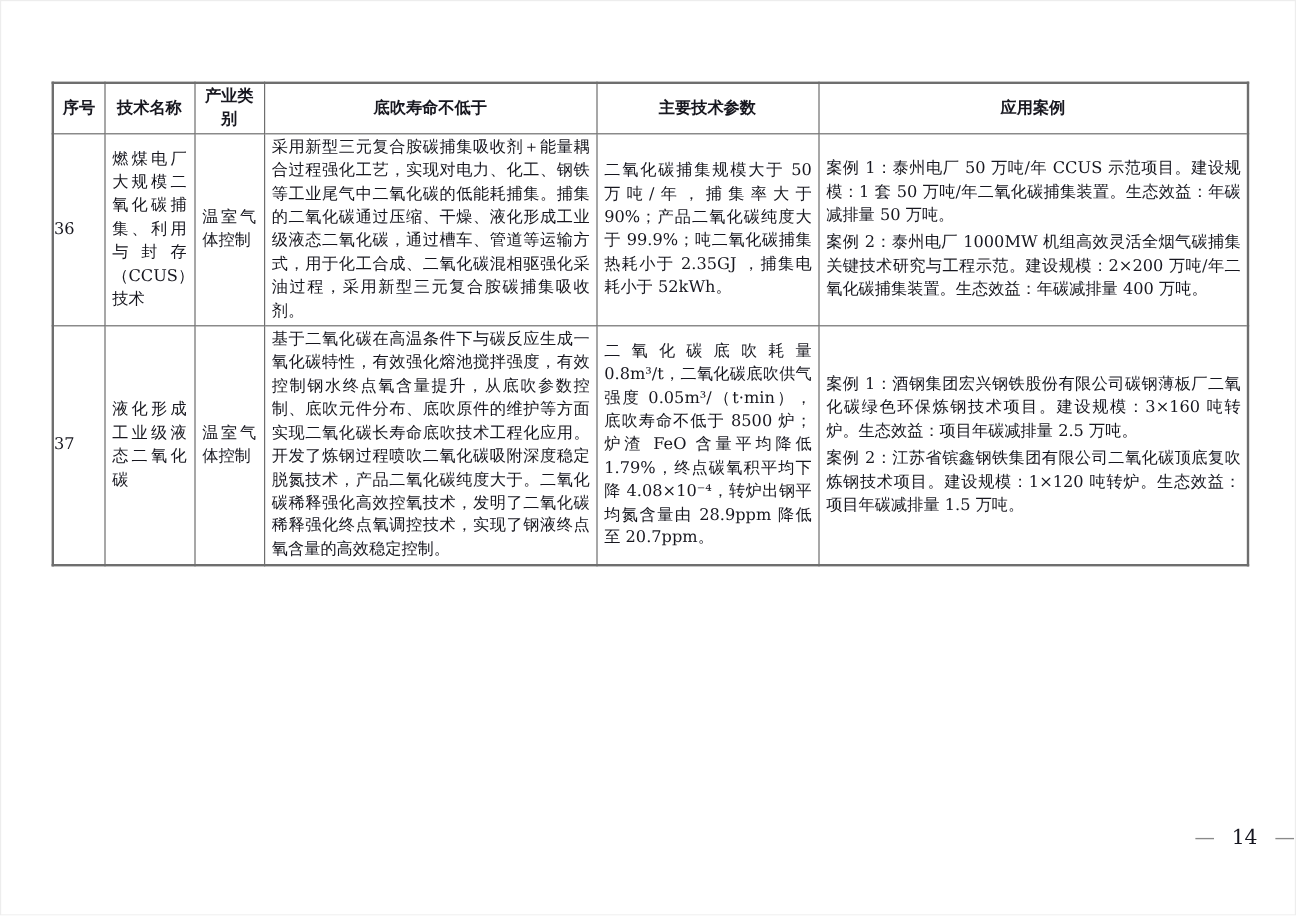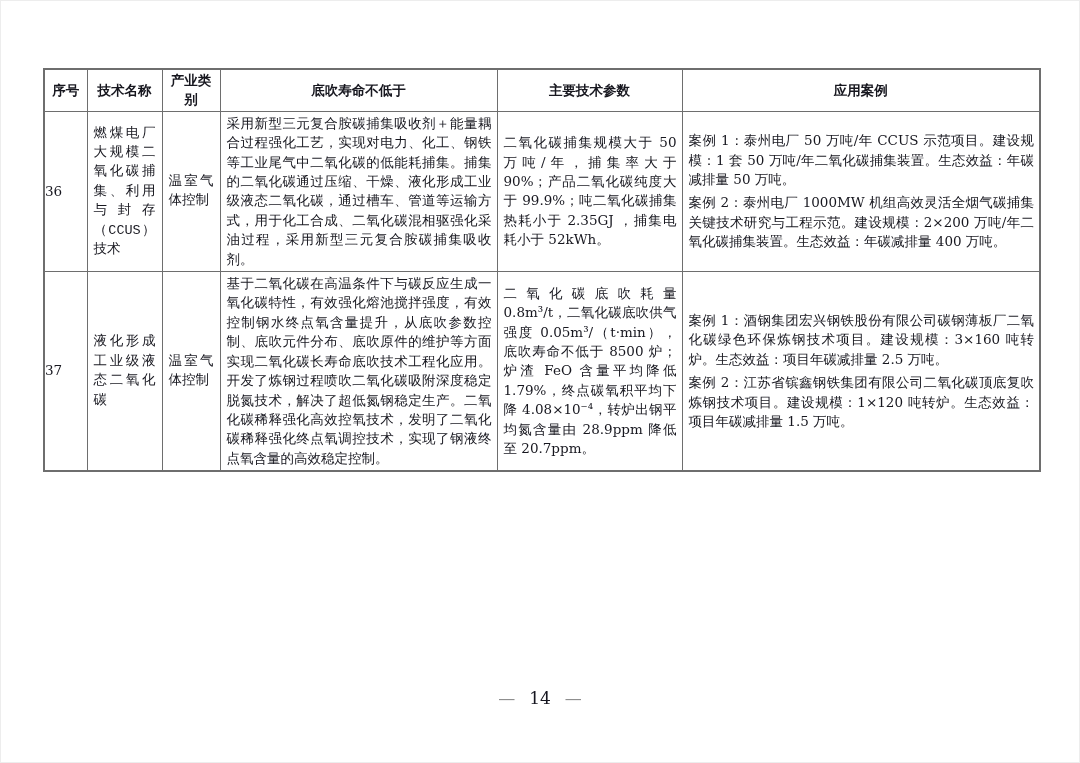"燃煤电厂大规模二氧化碳捕集、利用与封存（CCUS）技术" td.col-name, td.col-category { font-family: Liberation Mono, monospace -> none }
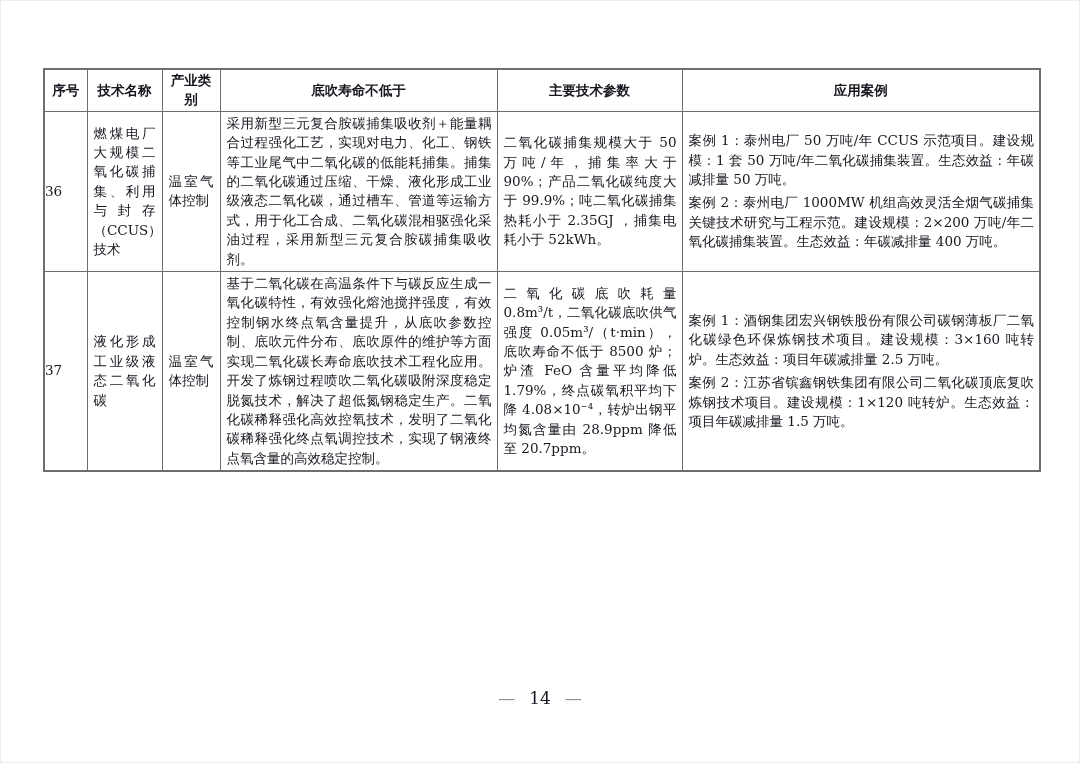"基于二氧化碳在高温条件下与碳反应生成一氧化碳特性，有效强化熔池搅拌强度，有效控制" td.col-process { text: 解决了超低氮钢稳定生产 -> 产品二氧化碳纯度大于 }
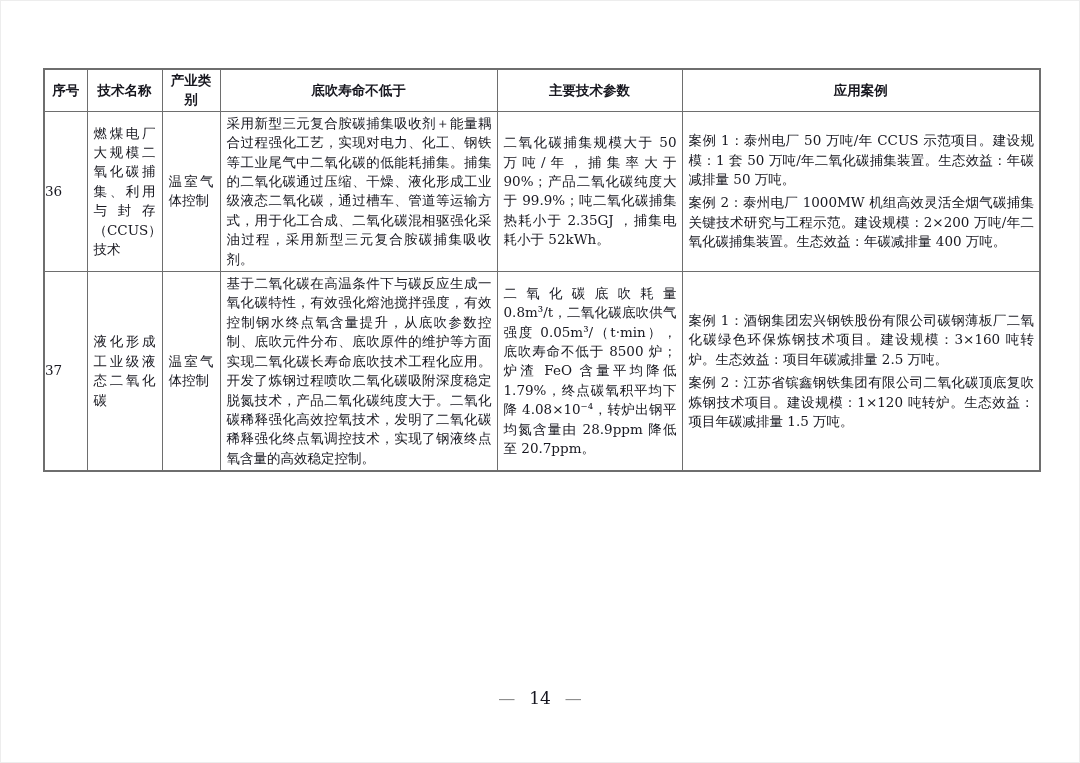"— 14 —" .page-footer { text-align: center -> right }
